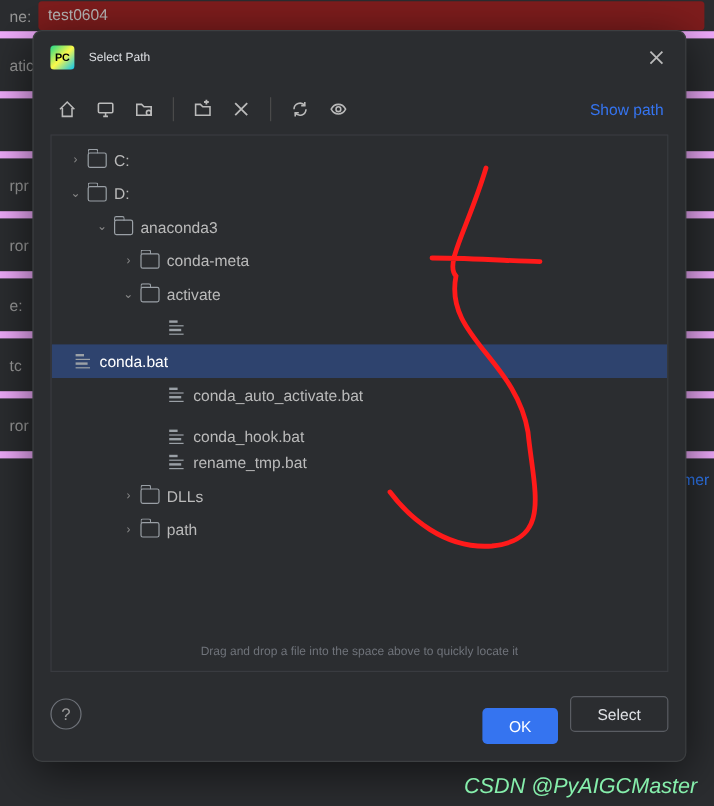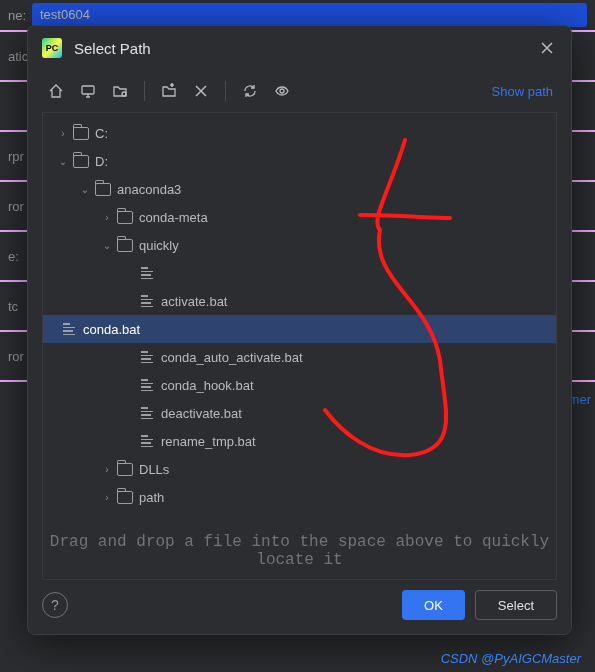"ne:" .bg-row { border-bottom: 2px solid #f0abfc -> 6px solid #f0abfc }
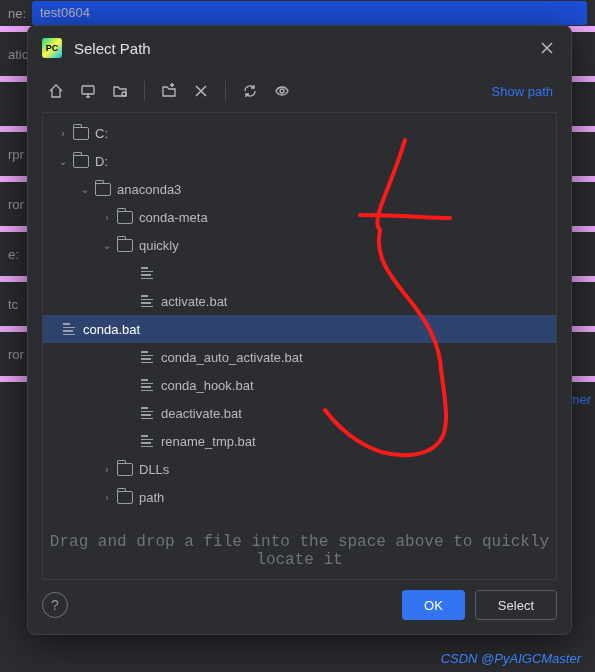"test0604" .bg-field { background: #1d4ed8 -> #7f1d1d }
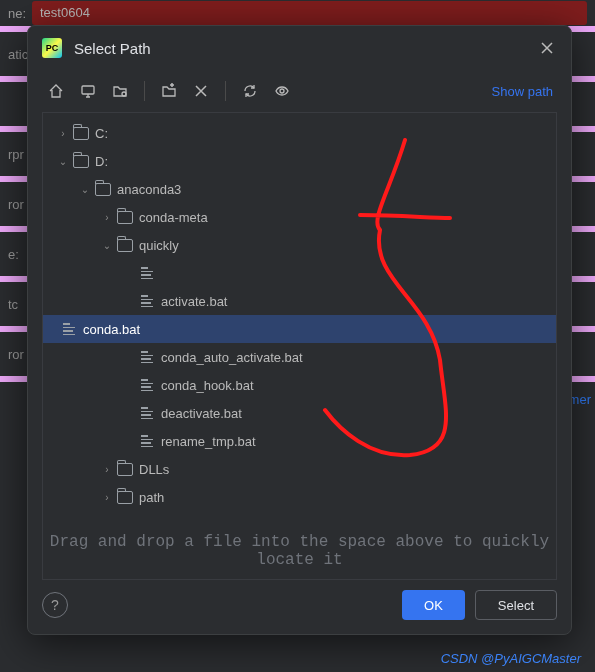"Select Path" .dlg-title { font-size: 15px -> 10px }
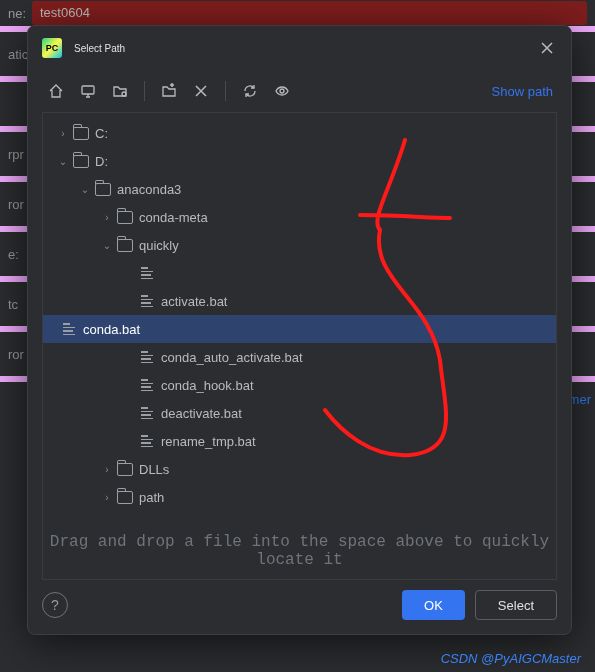"quickly" span { text: quickly -> activate }
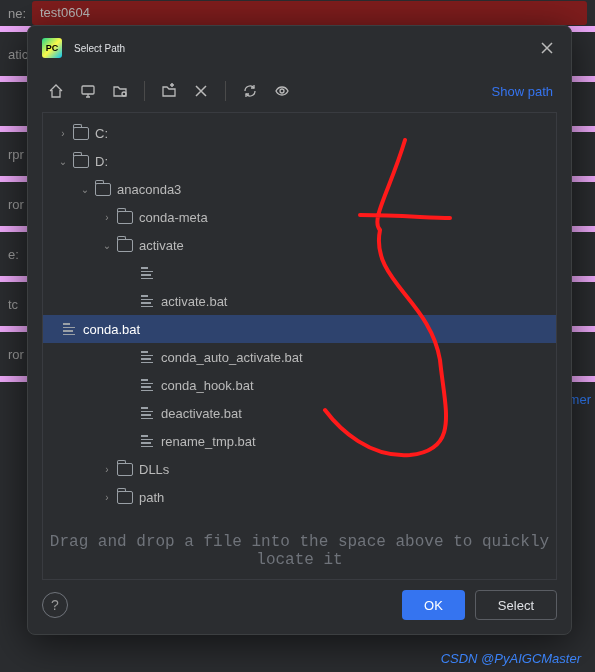"activate.bat" div.node { html: <div> <span></span> <span> <span> <span></span> <span></span> <span></span> <span></span> </span> </span> <span>activate.bat</span> </div> -> none }
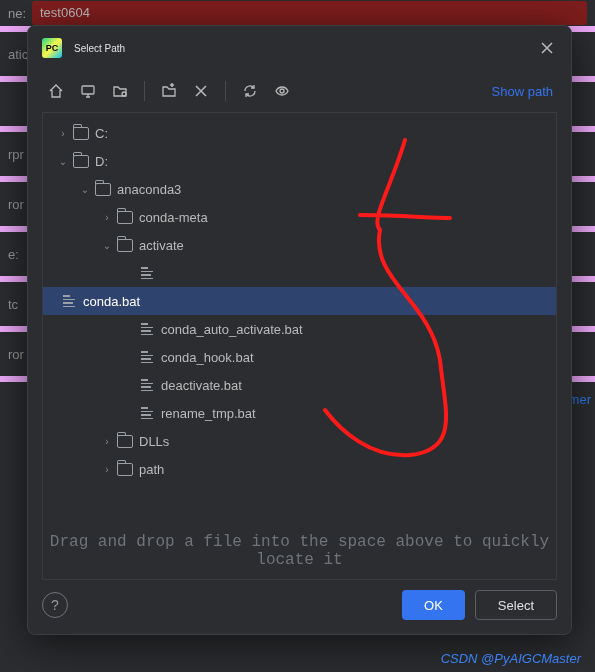"conda_hook.bat" div.node { align-items: none -> flex-end }
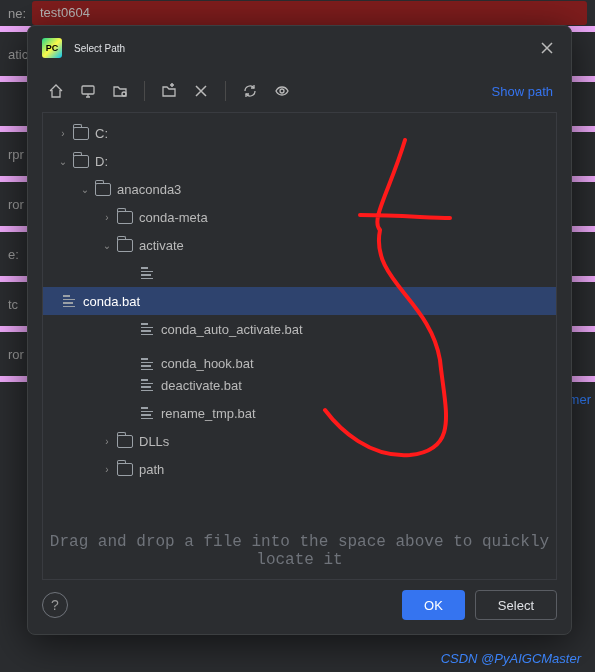"deactivate.bat" div.node { html: <div> <span></span> <span> <span> <span></span> <span></span> <span></span> <span></span> </span> </span> <span>deactivate.bat</span> </div> -> none }
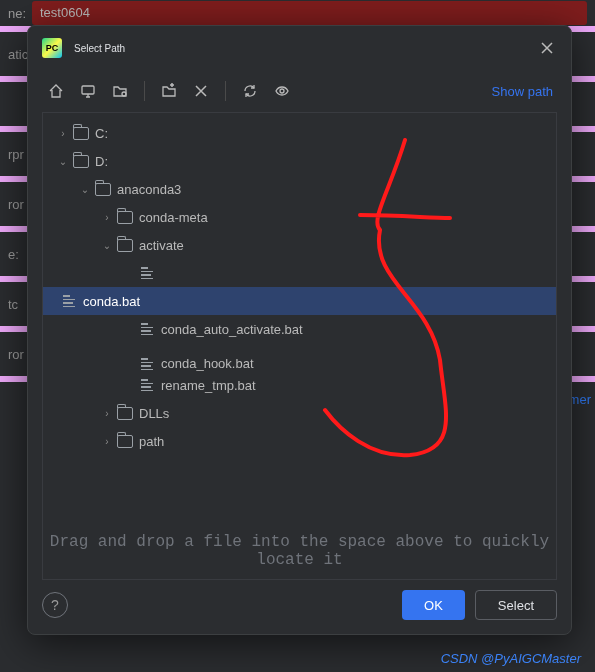"Drag and drop a file" .hint { font-family: Liberation Mono, monospace -> none; font-size: 16px -> 10px }
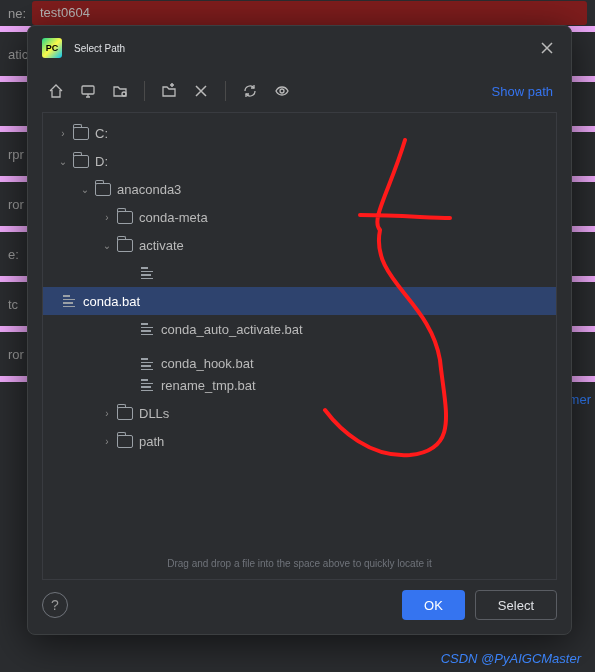"OK" .btn-primary { margin-top: none -> 20px }
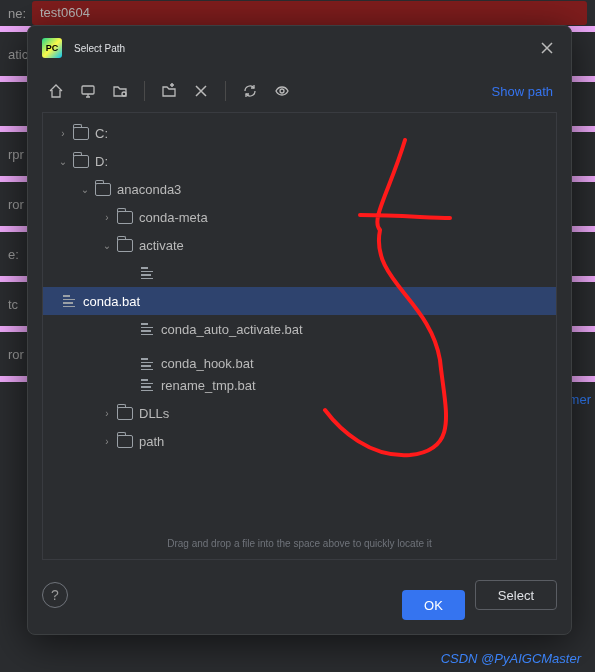"CSDN @PyAIGCMaster" .watermark { color: #3b82f6 -> #86efac; font-size: 13px -> 18px }
